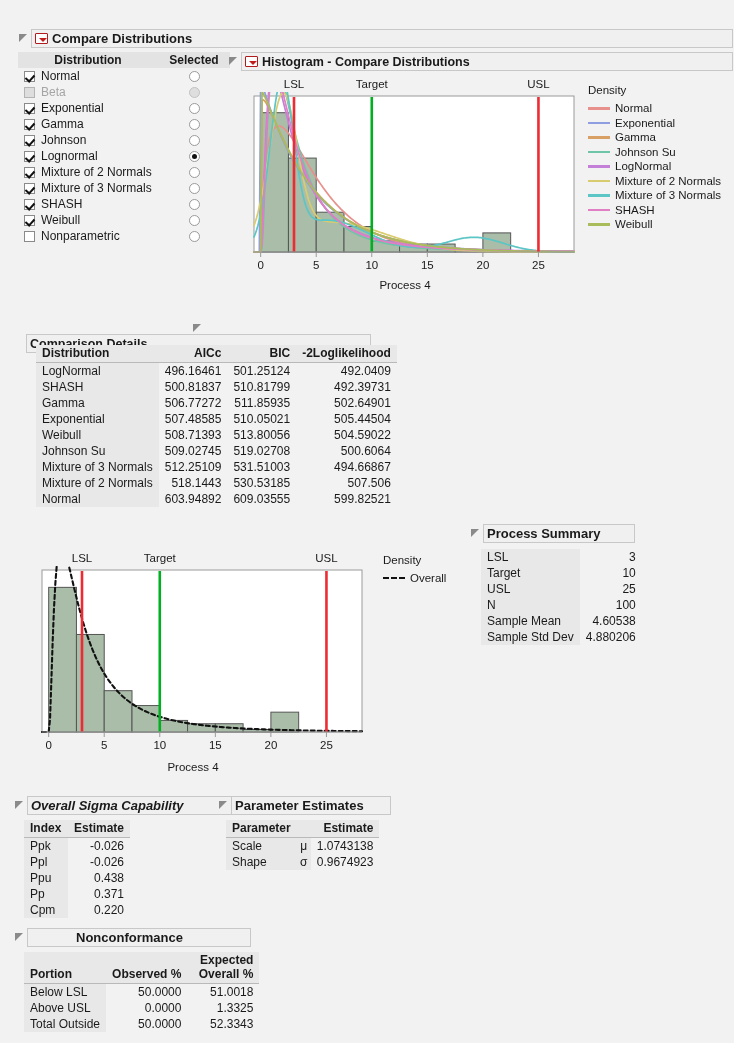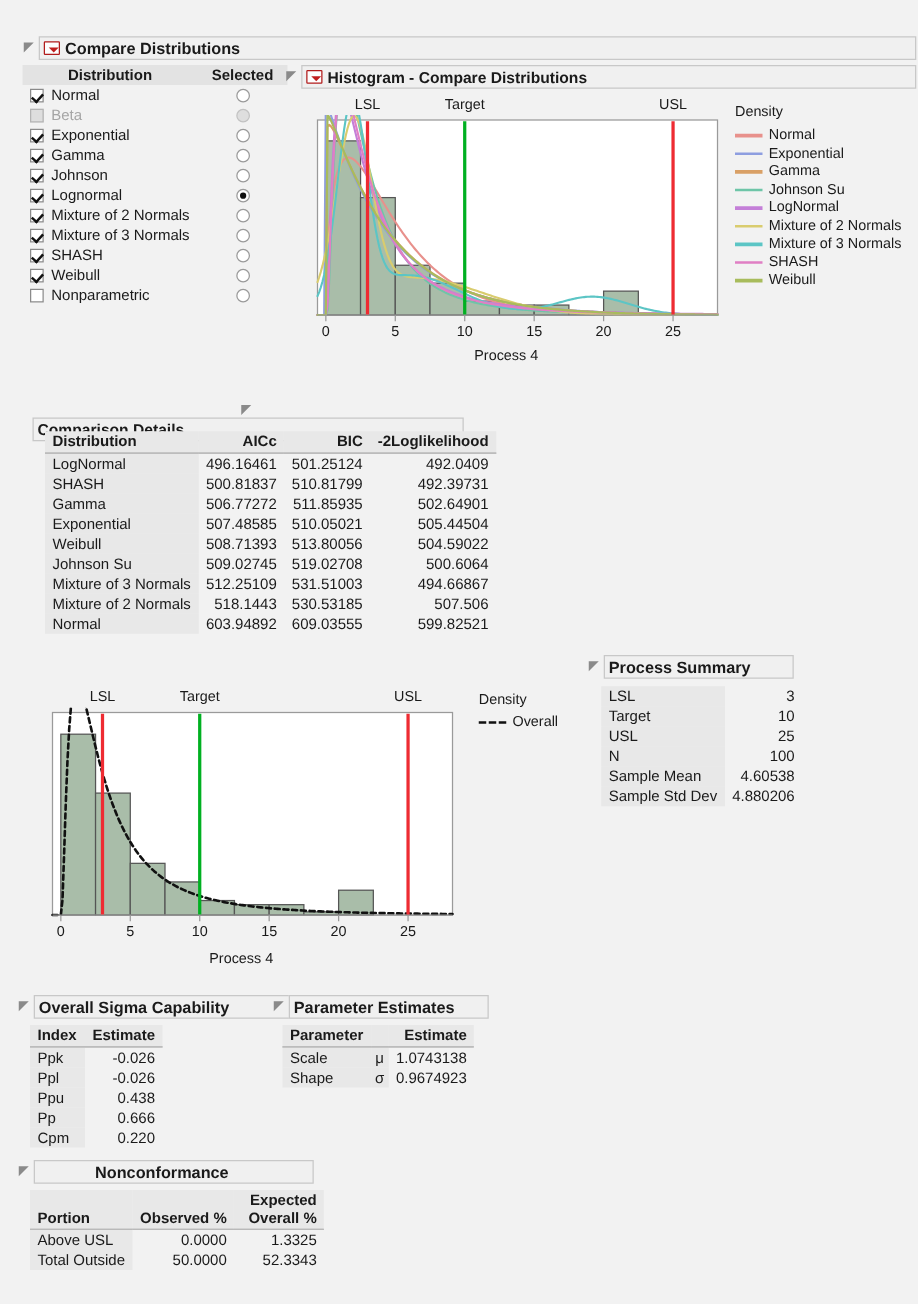"Overall Sigma Capability" div.hdrbar { font-style: none -> italic }
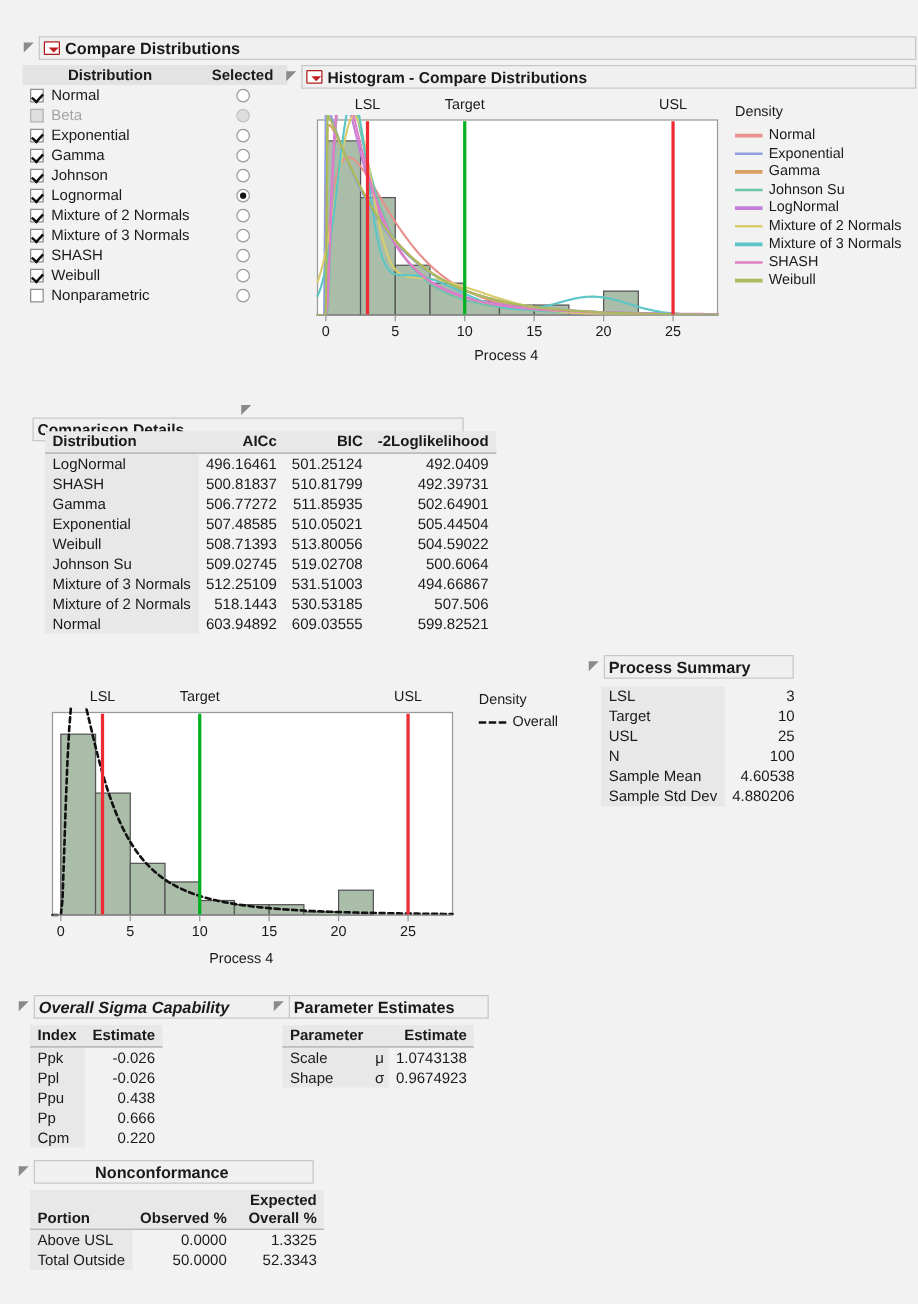"0.666" td.num { text: 0.666 -> 0.371 }
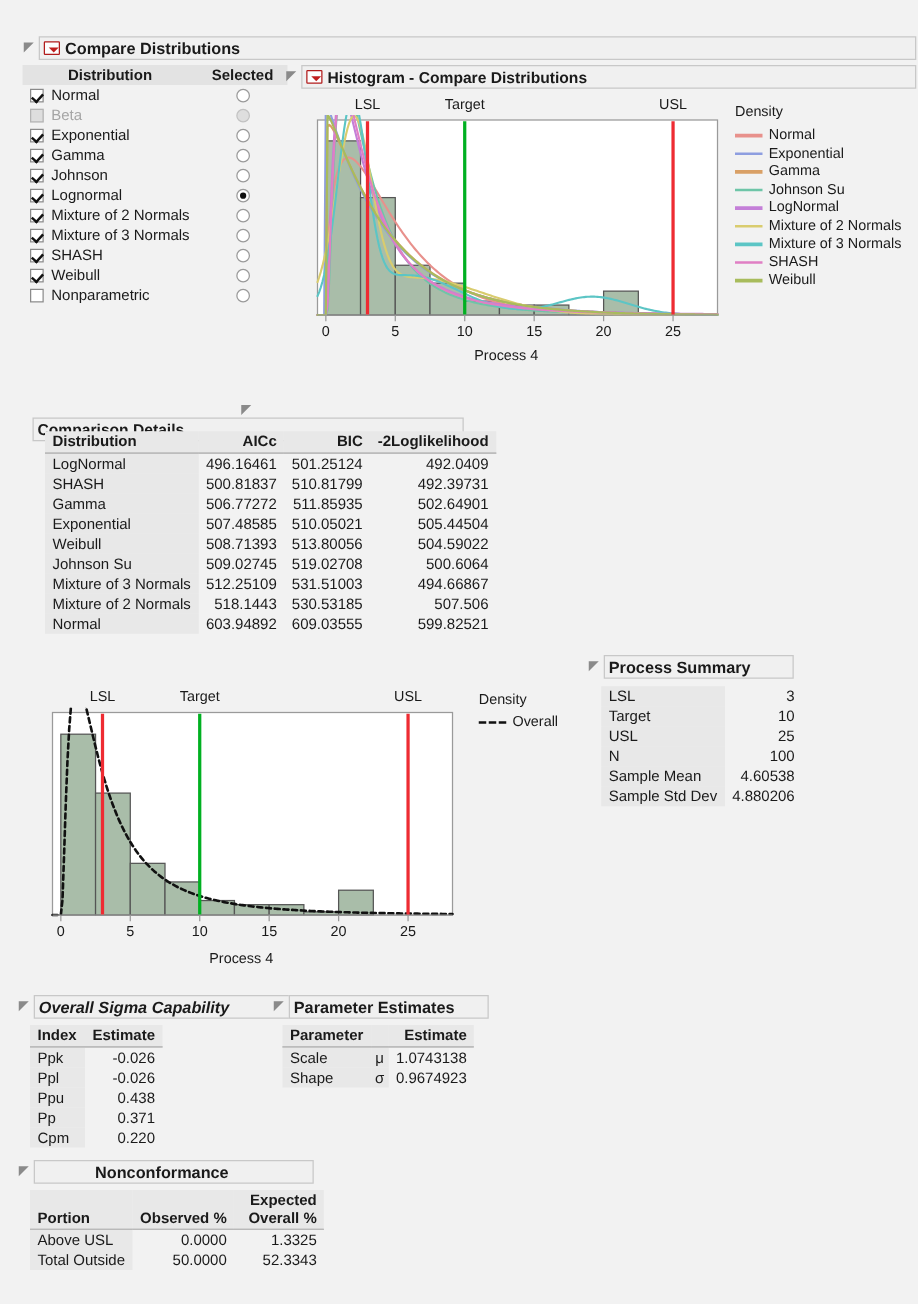"Below LSL" tr { html: none -> <tr> <td>Below LSL</td> <td>50.0000</td> <td>51.0018</td> </tr> }
